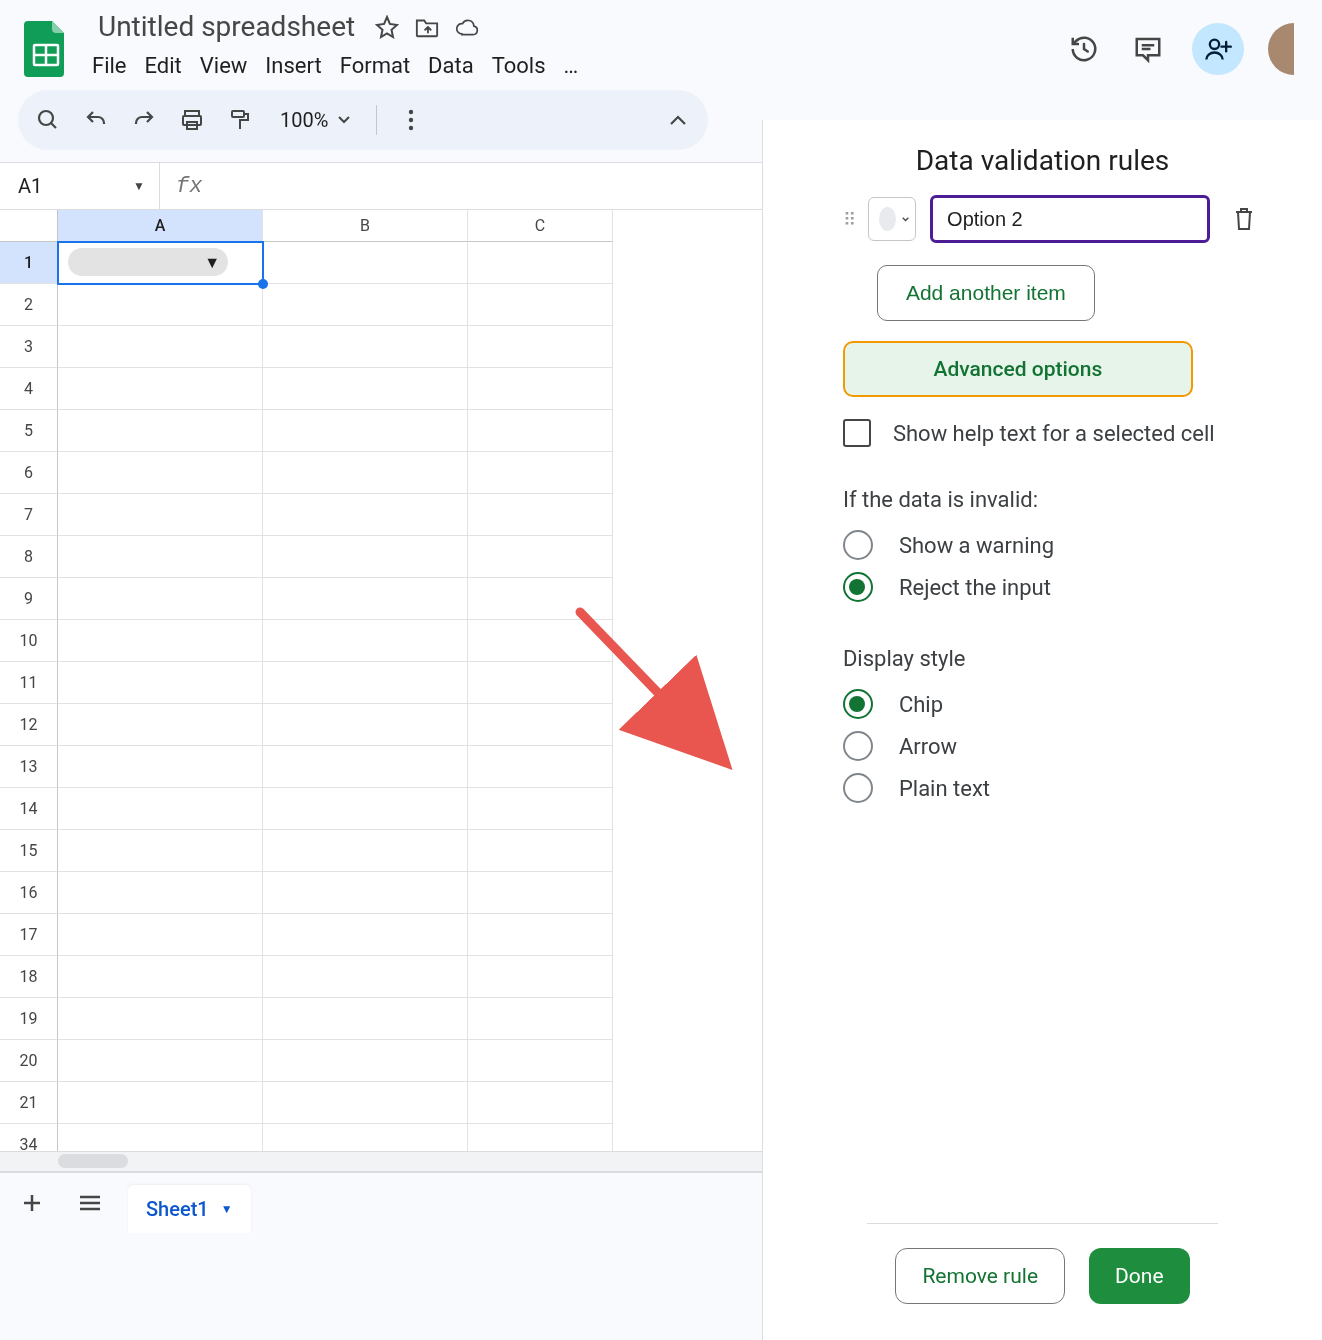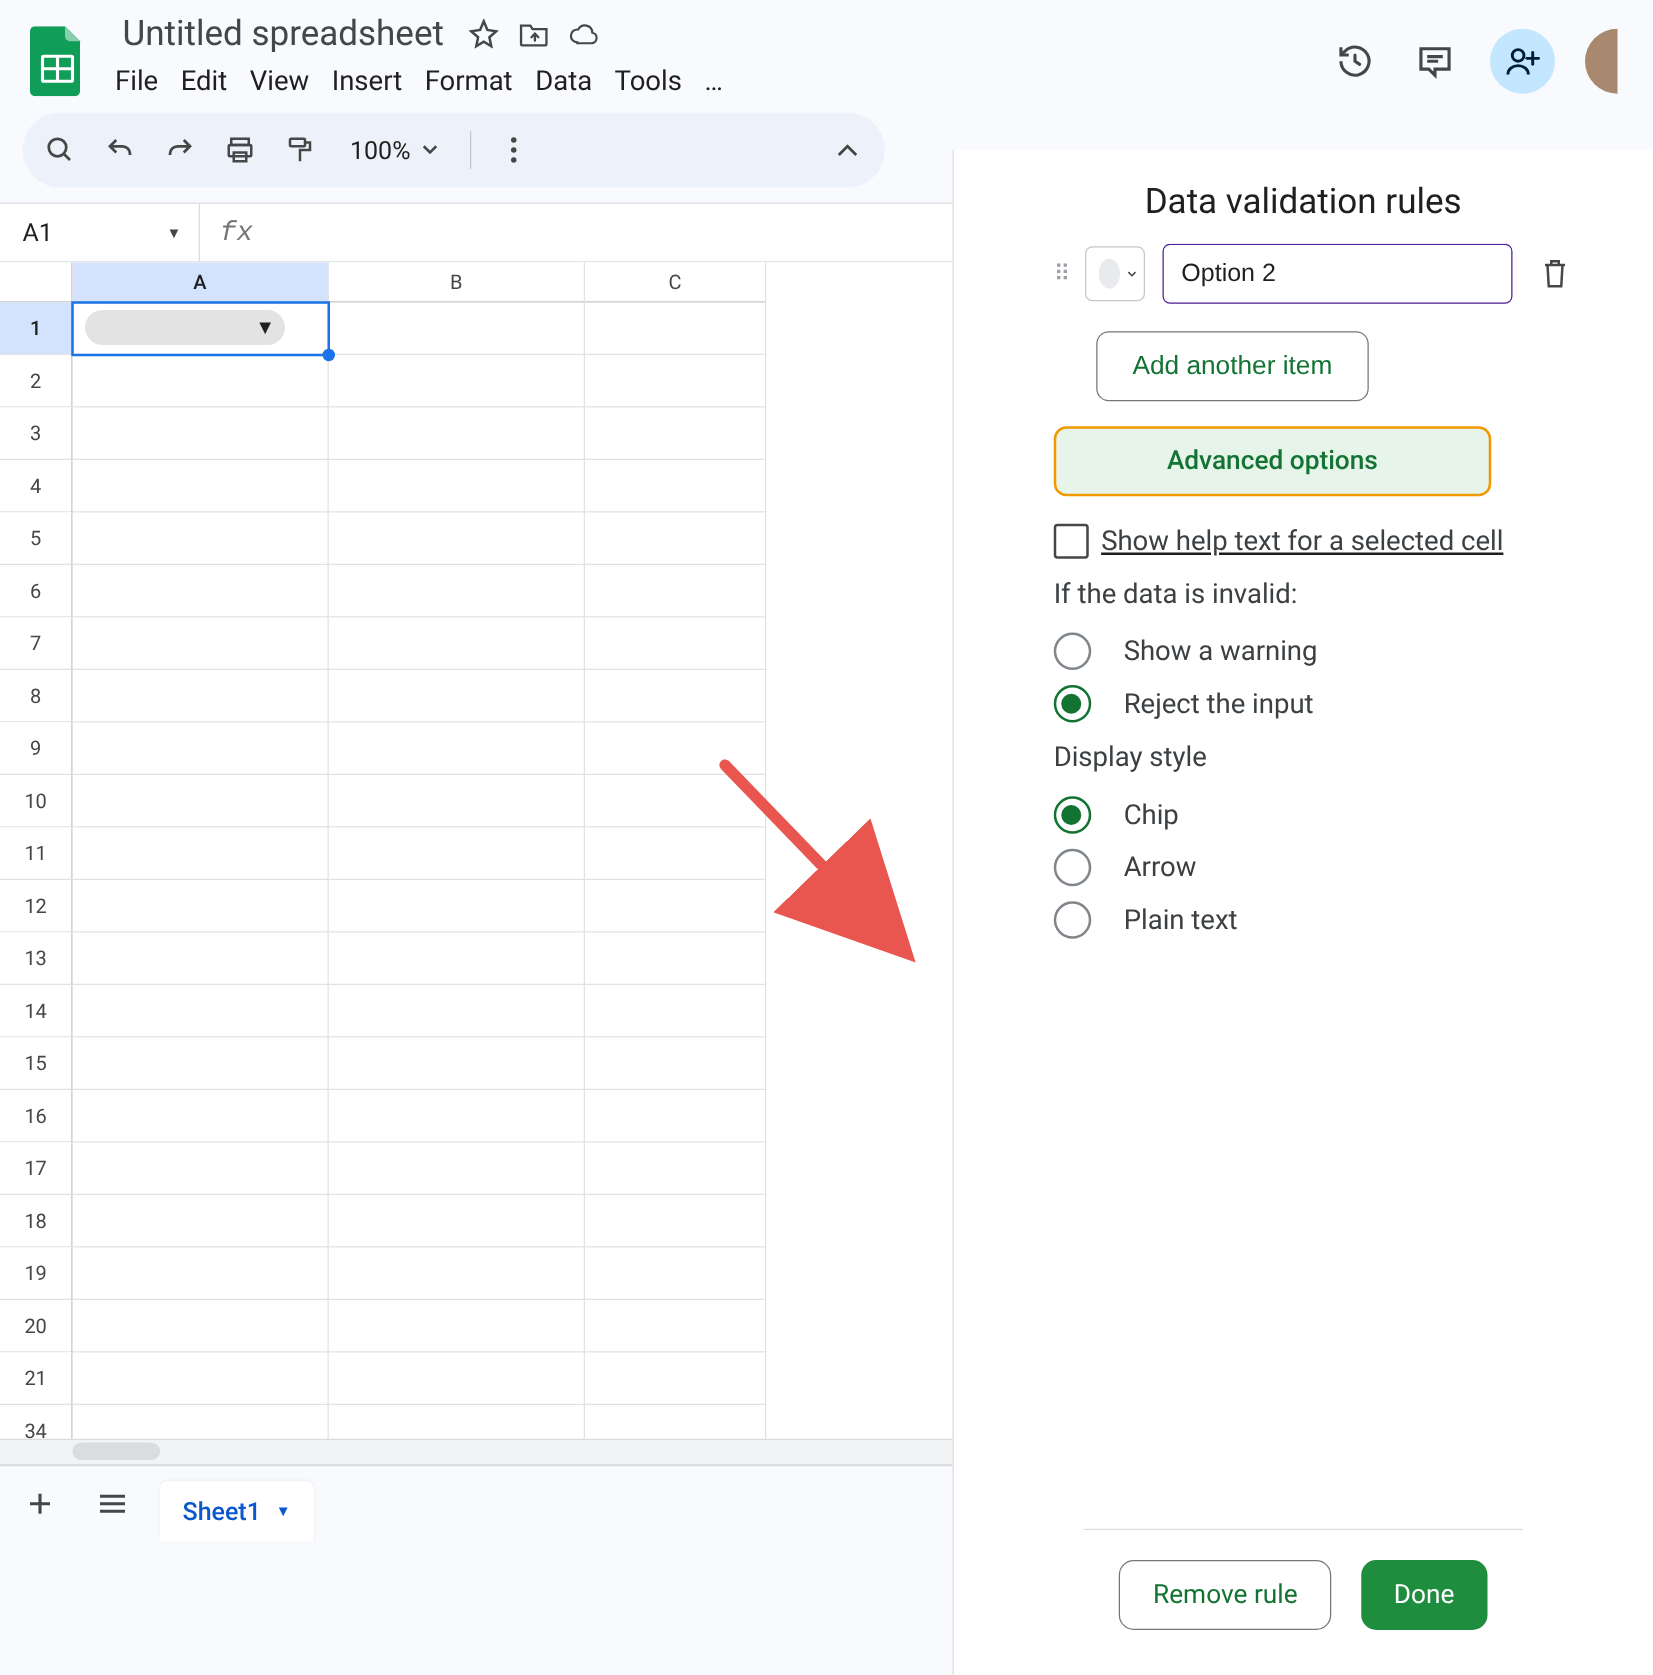"Option 2" .opt-input { border: 1px solid #4c1d95 -> 3px solid #4c1d95 }
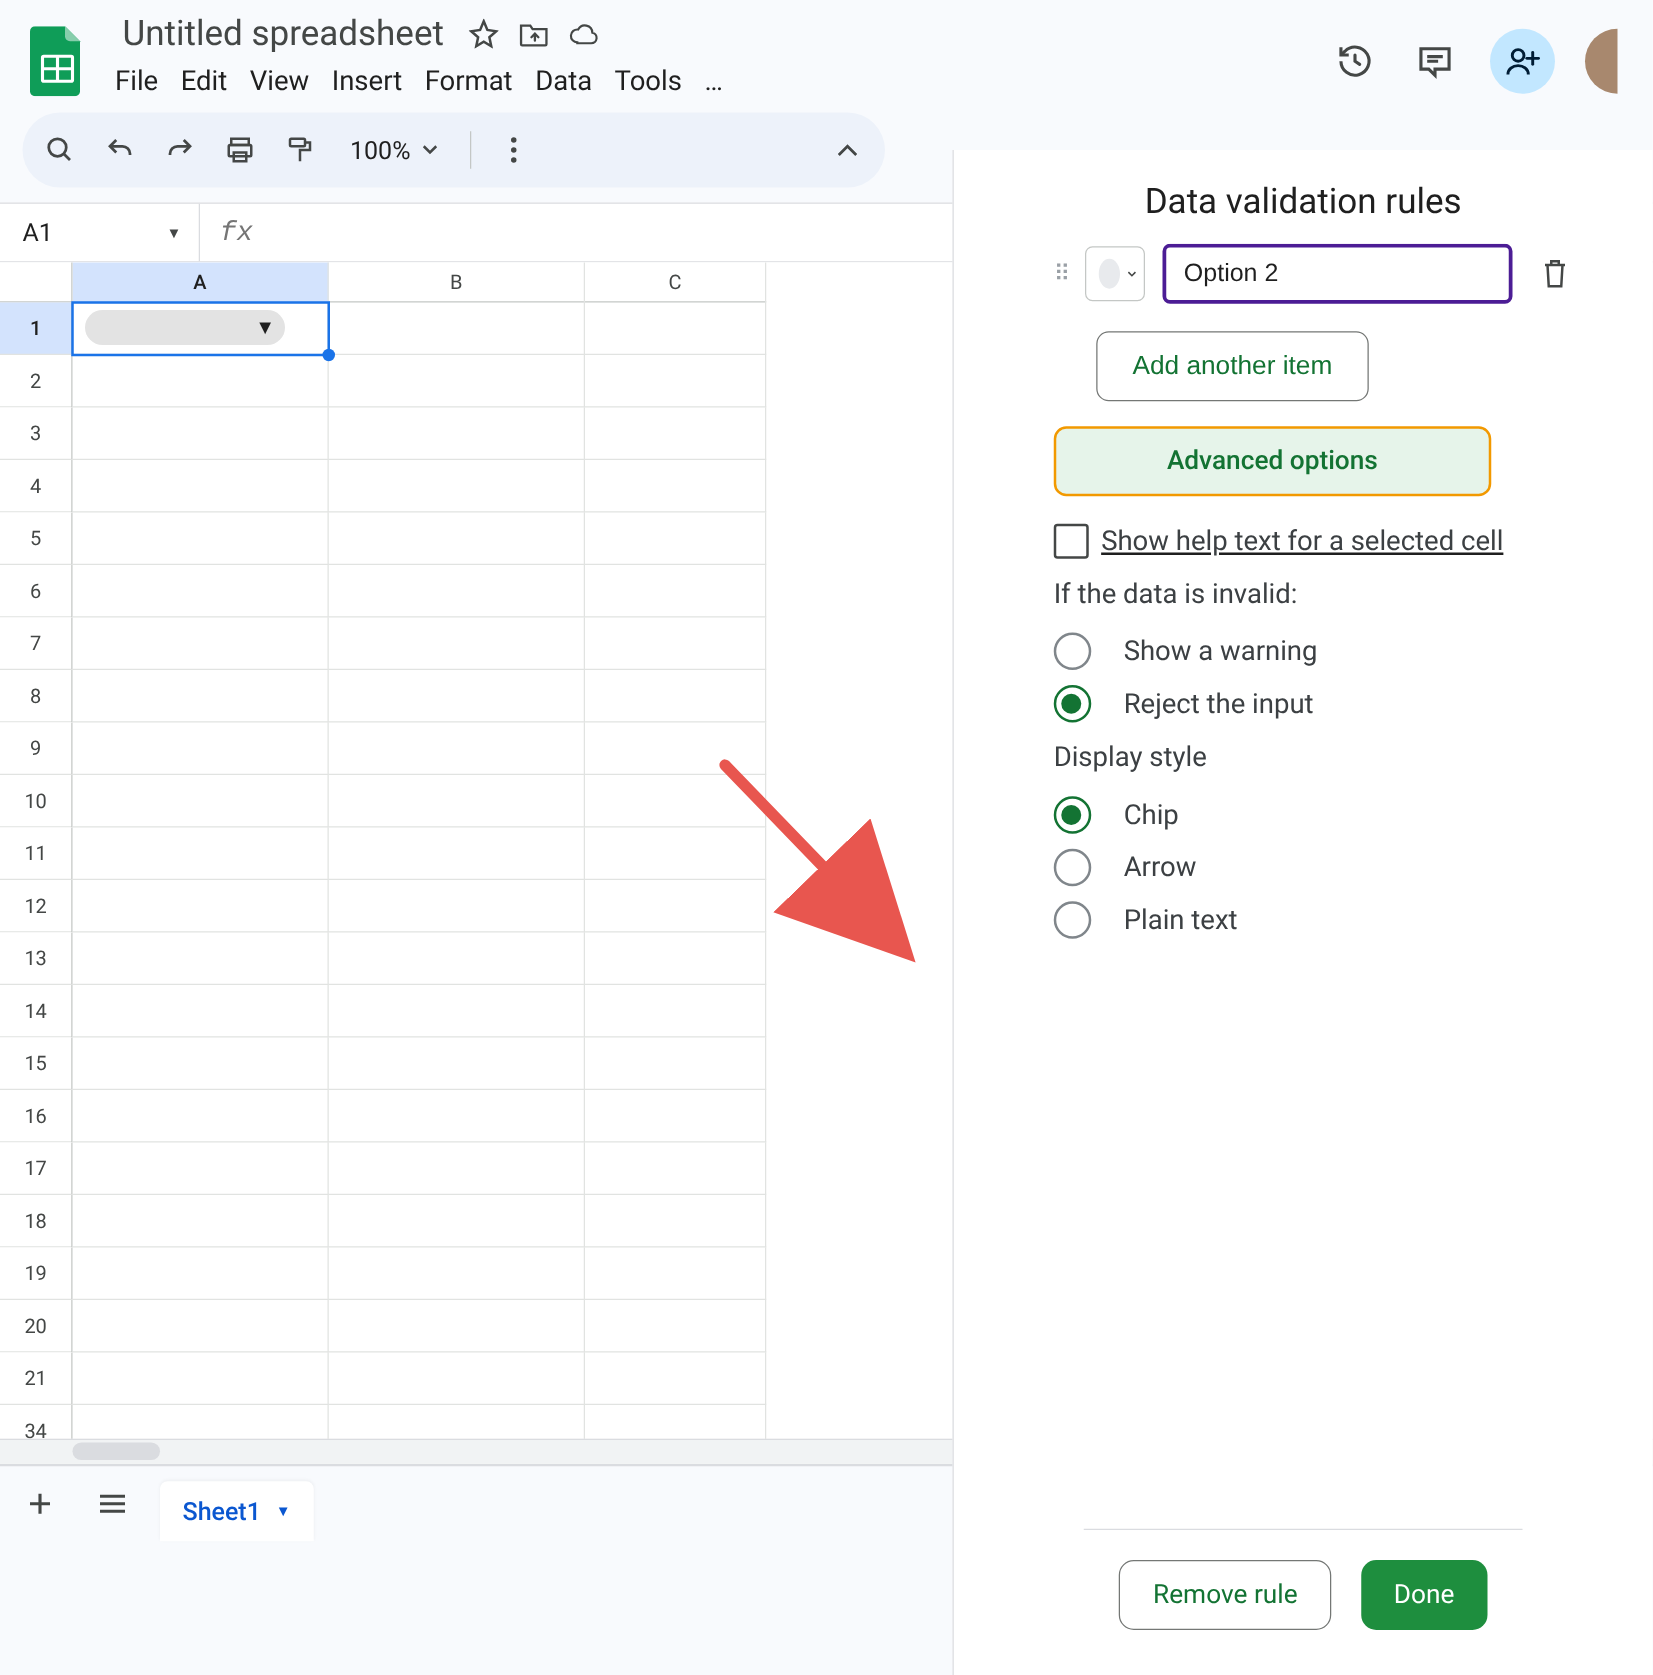"Show help text for a" .cb-row { gap: 10px -> 22px; margin-bottom: 16px -> 40px; text-decoration: underline -> none }
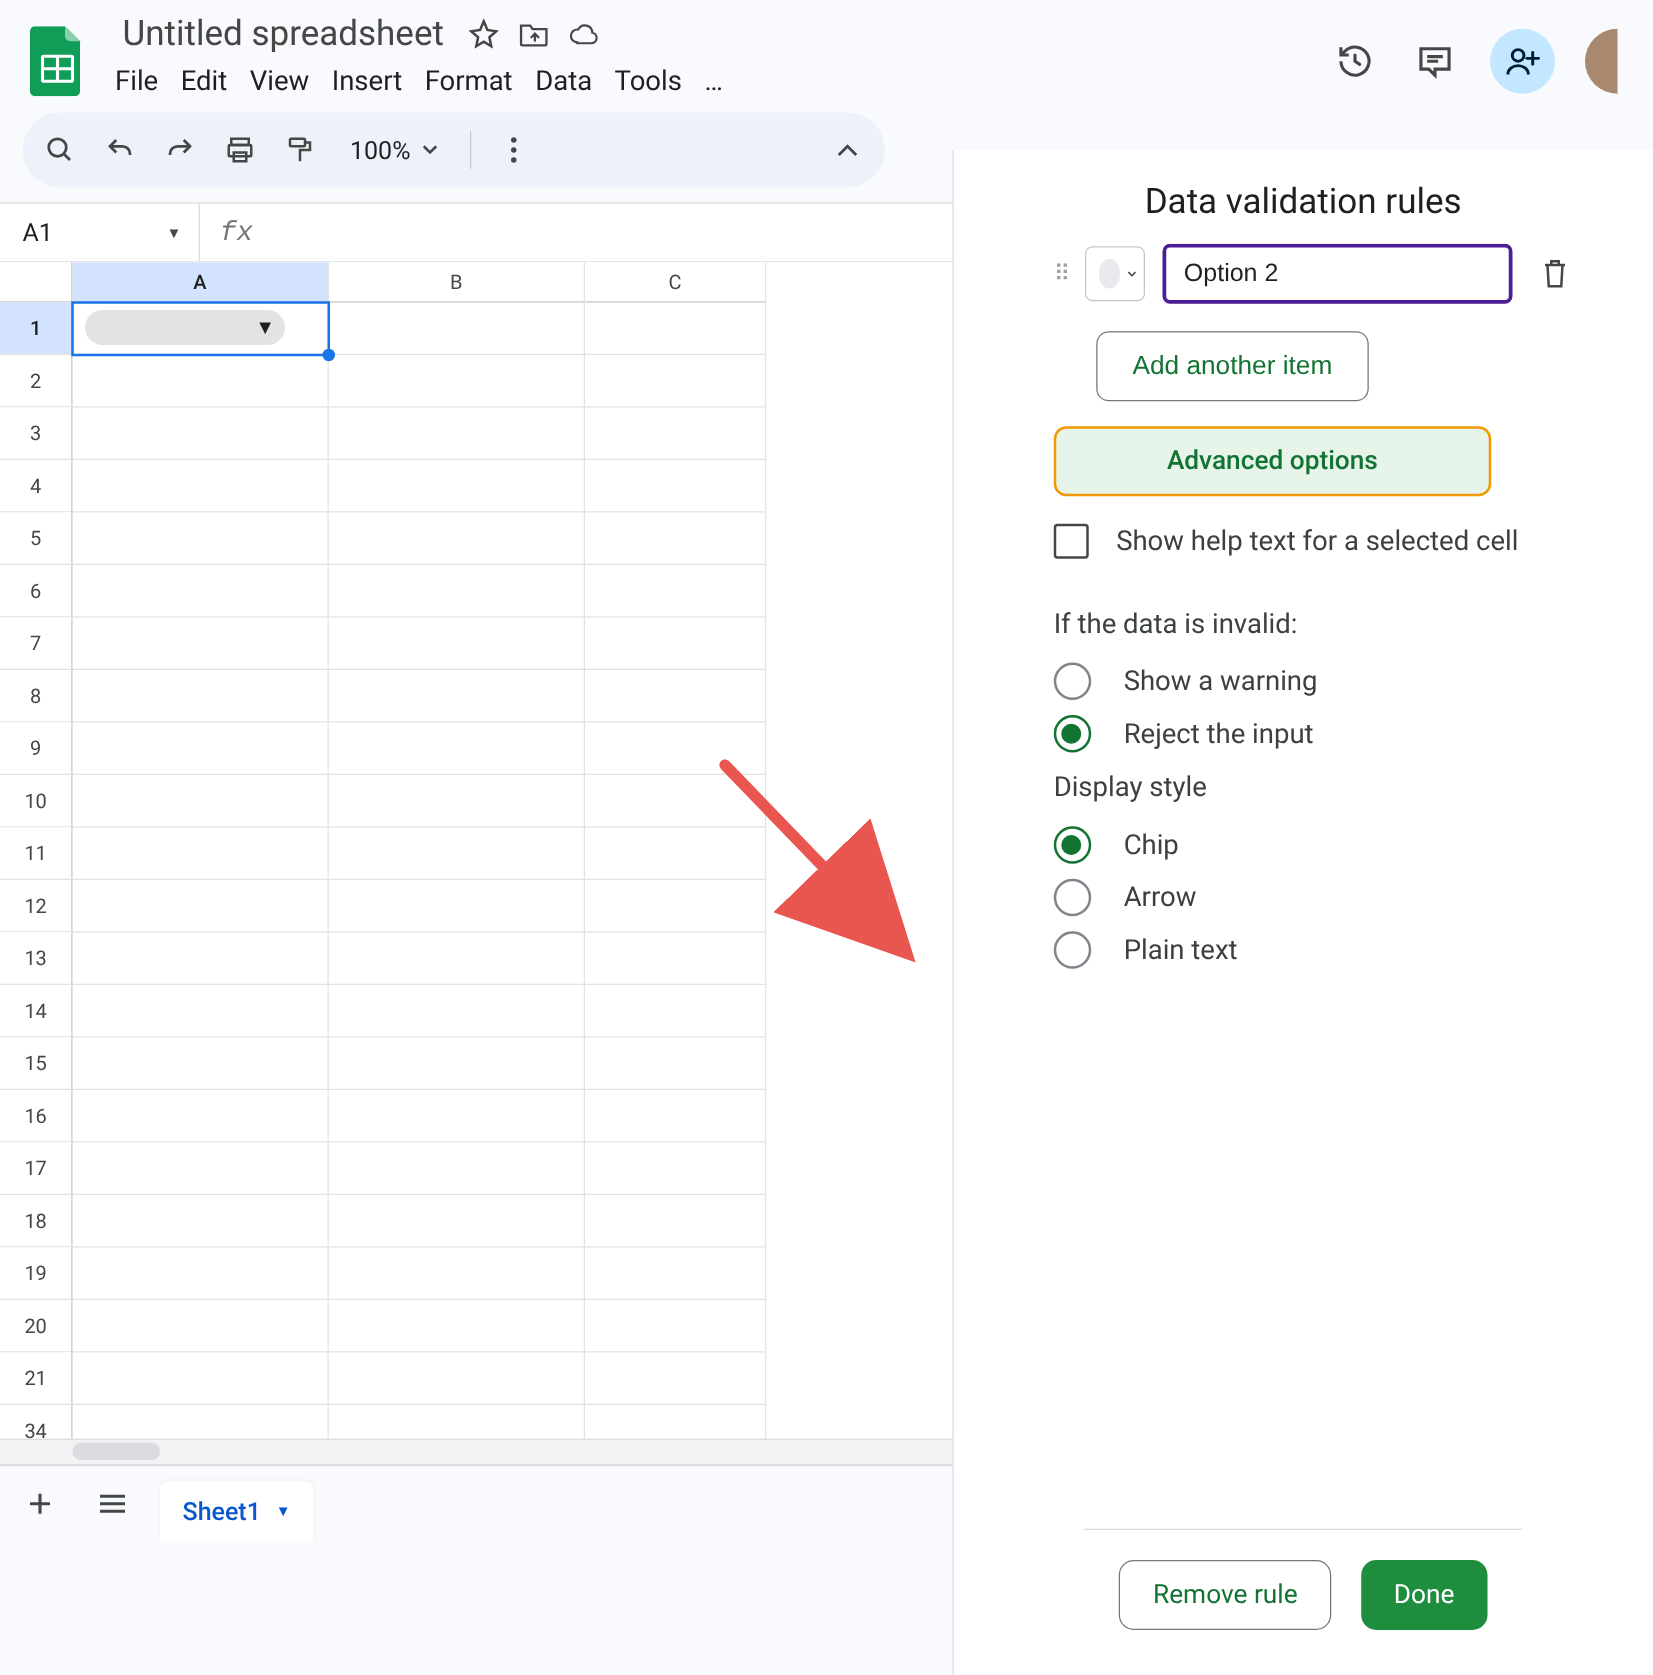"Display style" div.section-label { margin-top: 16px -> 44px }
